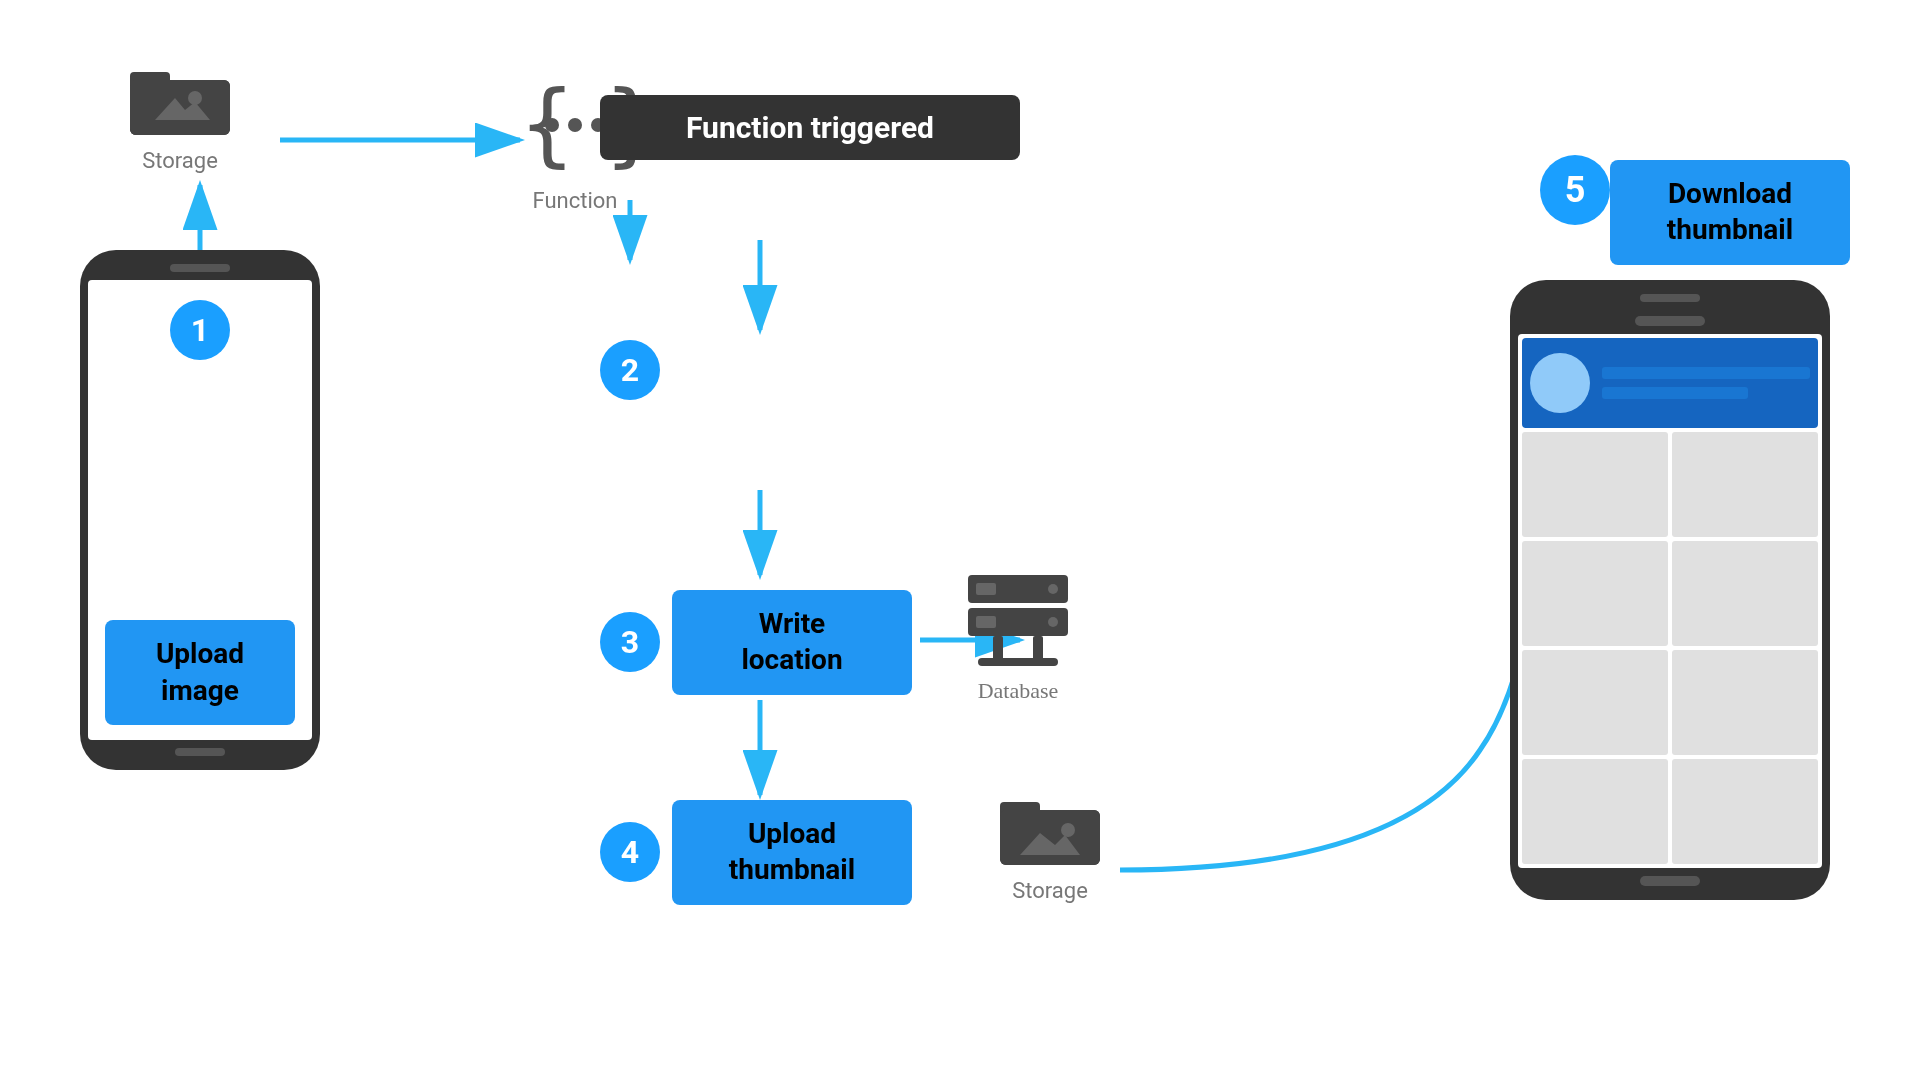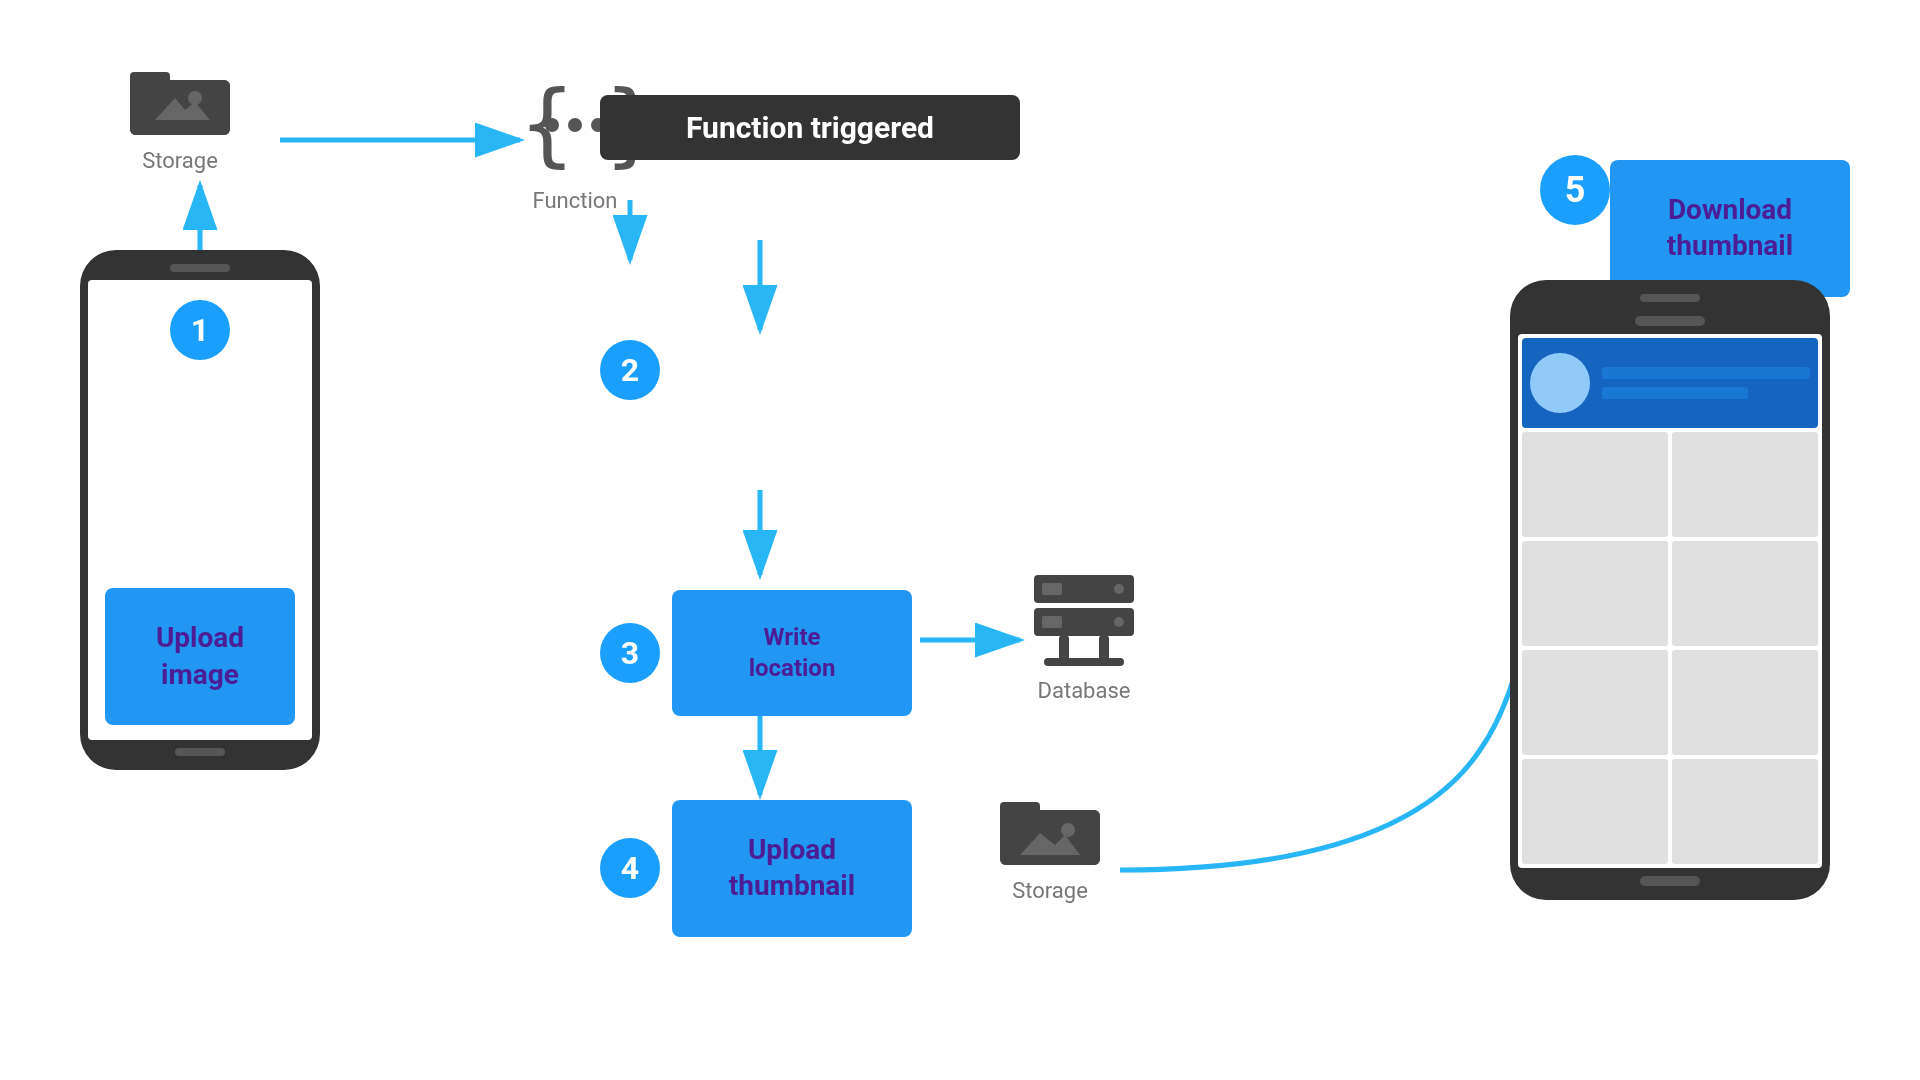"Download" .action-box { color: #4c1d95 -> #000000; padding: 32px 24px -> 16px 24px }
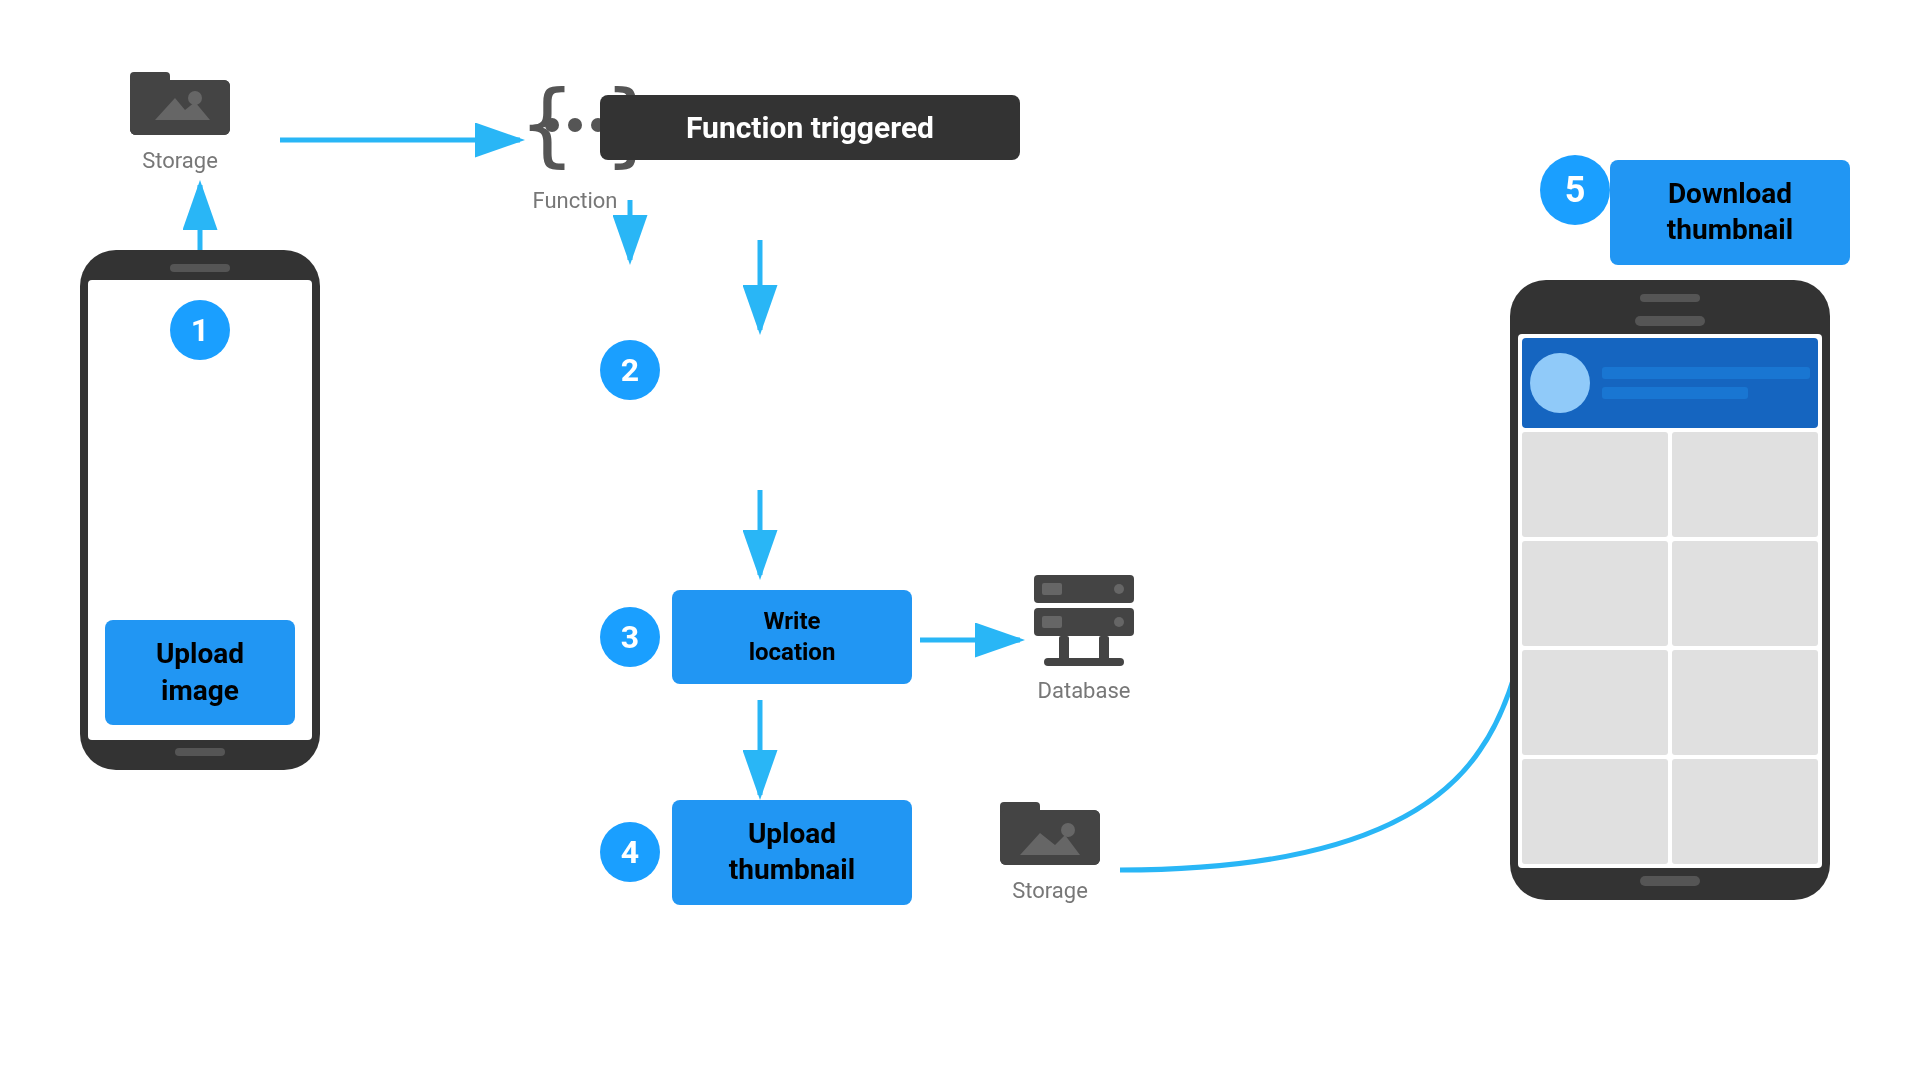"Write" div.action-box { font-size: 24px -> 28px }
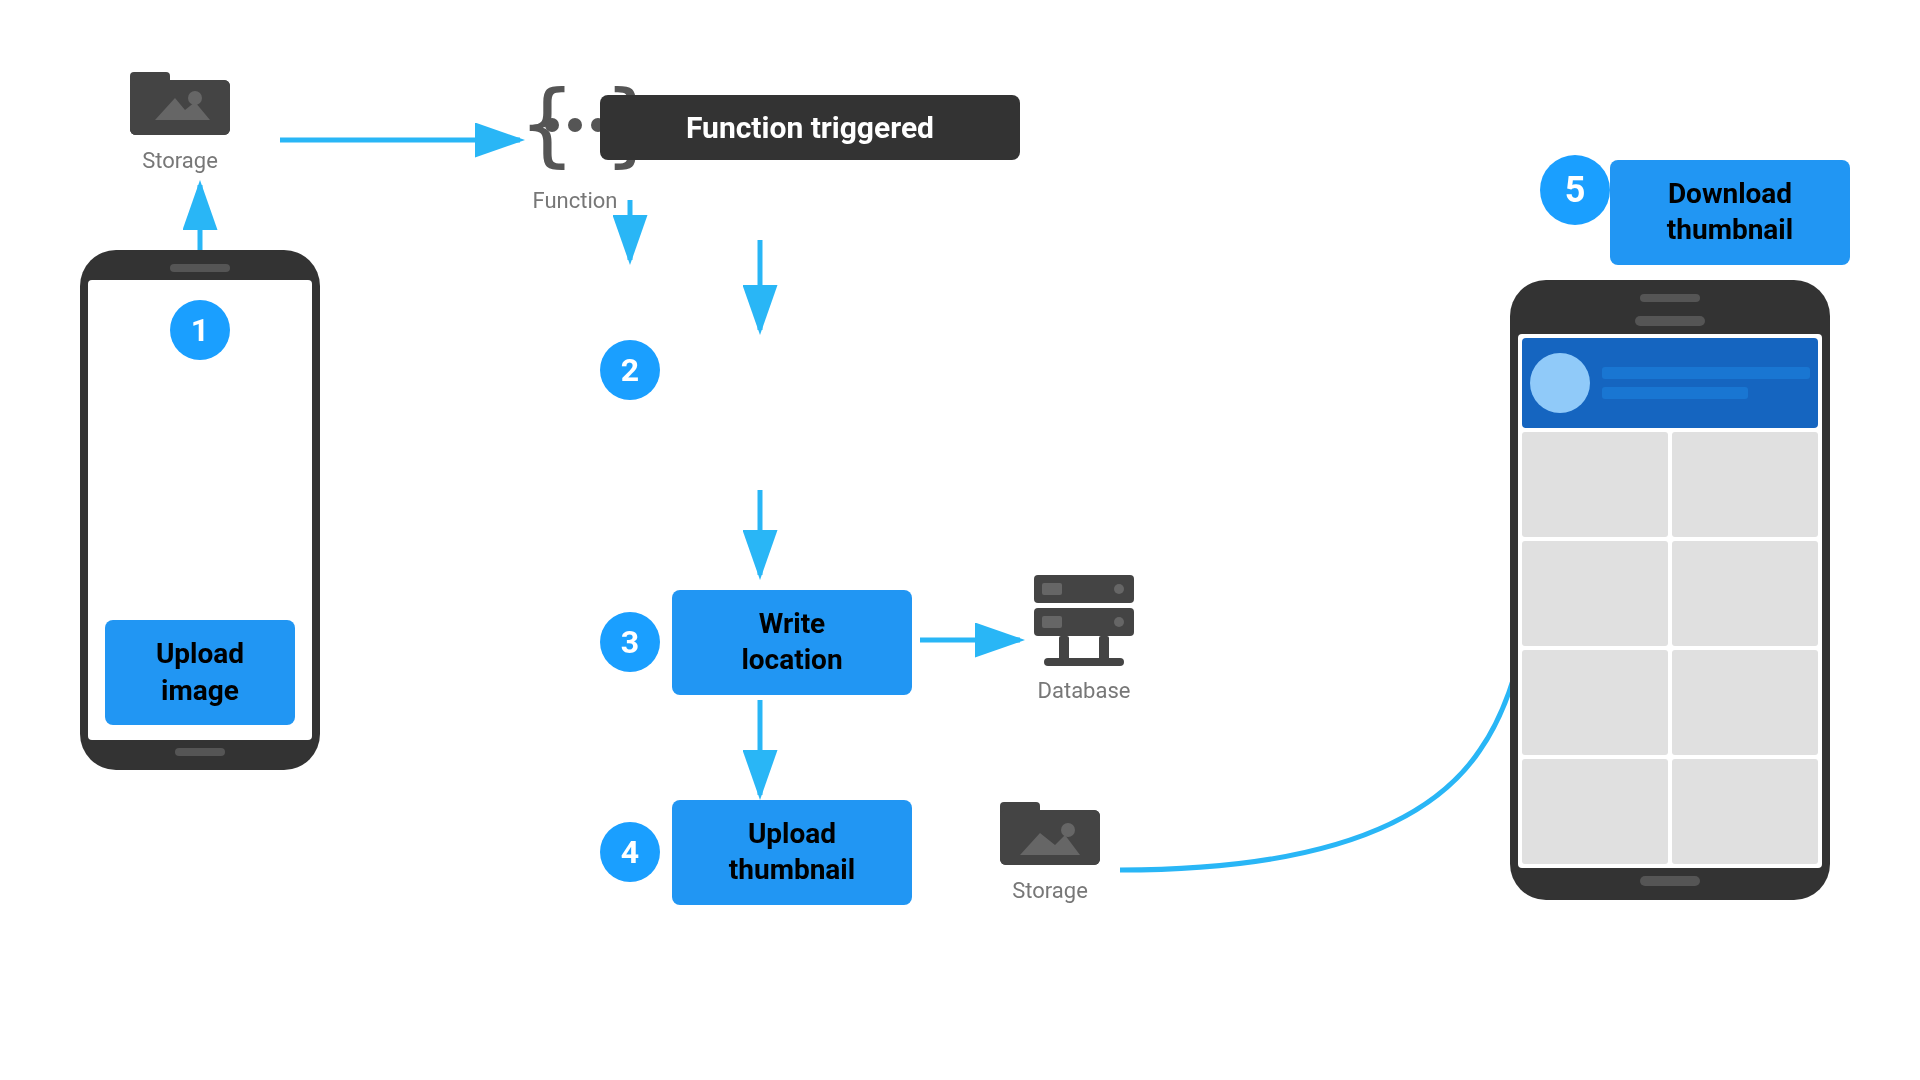"Database" div.database-icon { font-family: none -> Liberation Serif, serif; left: 1024px -> 958px }
